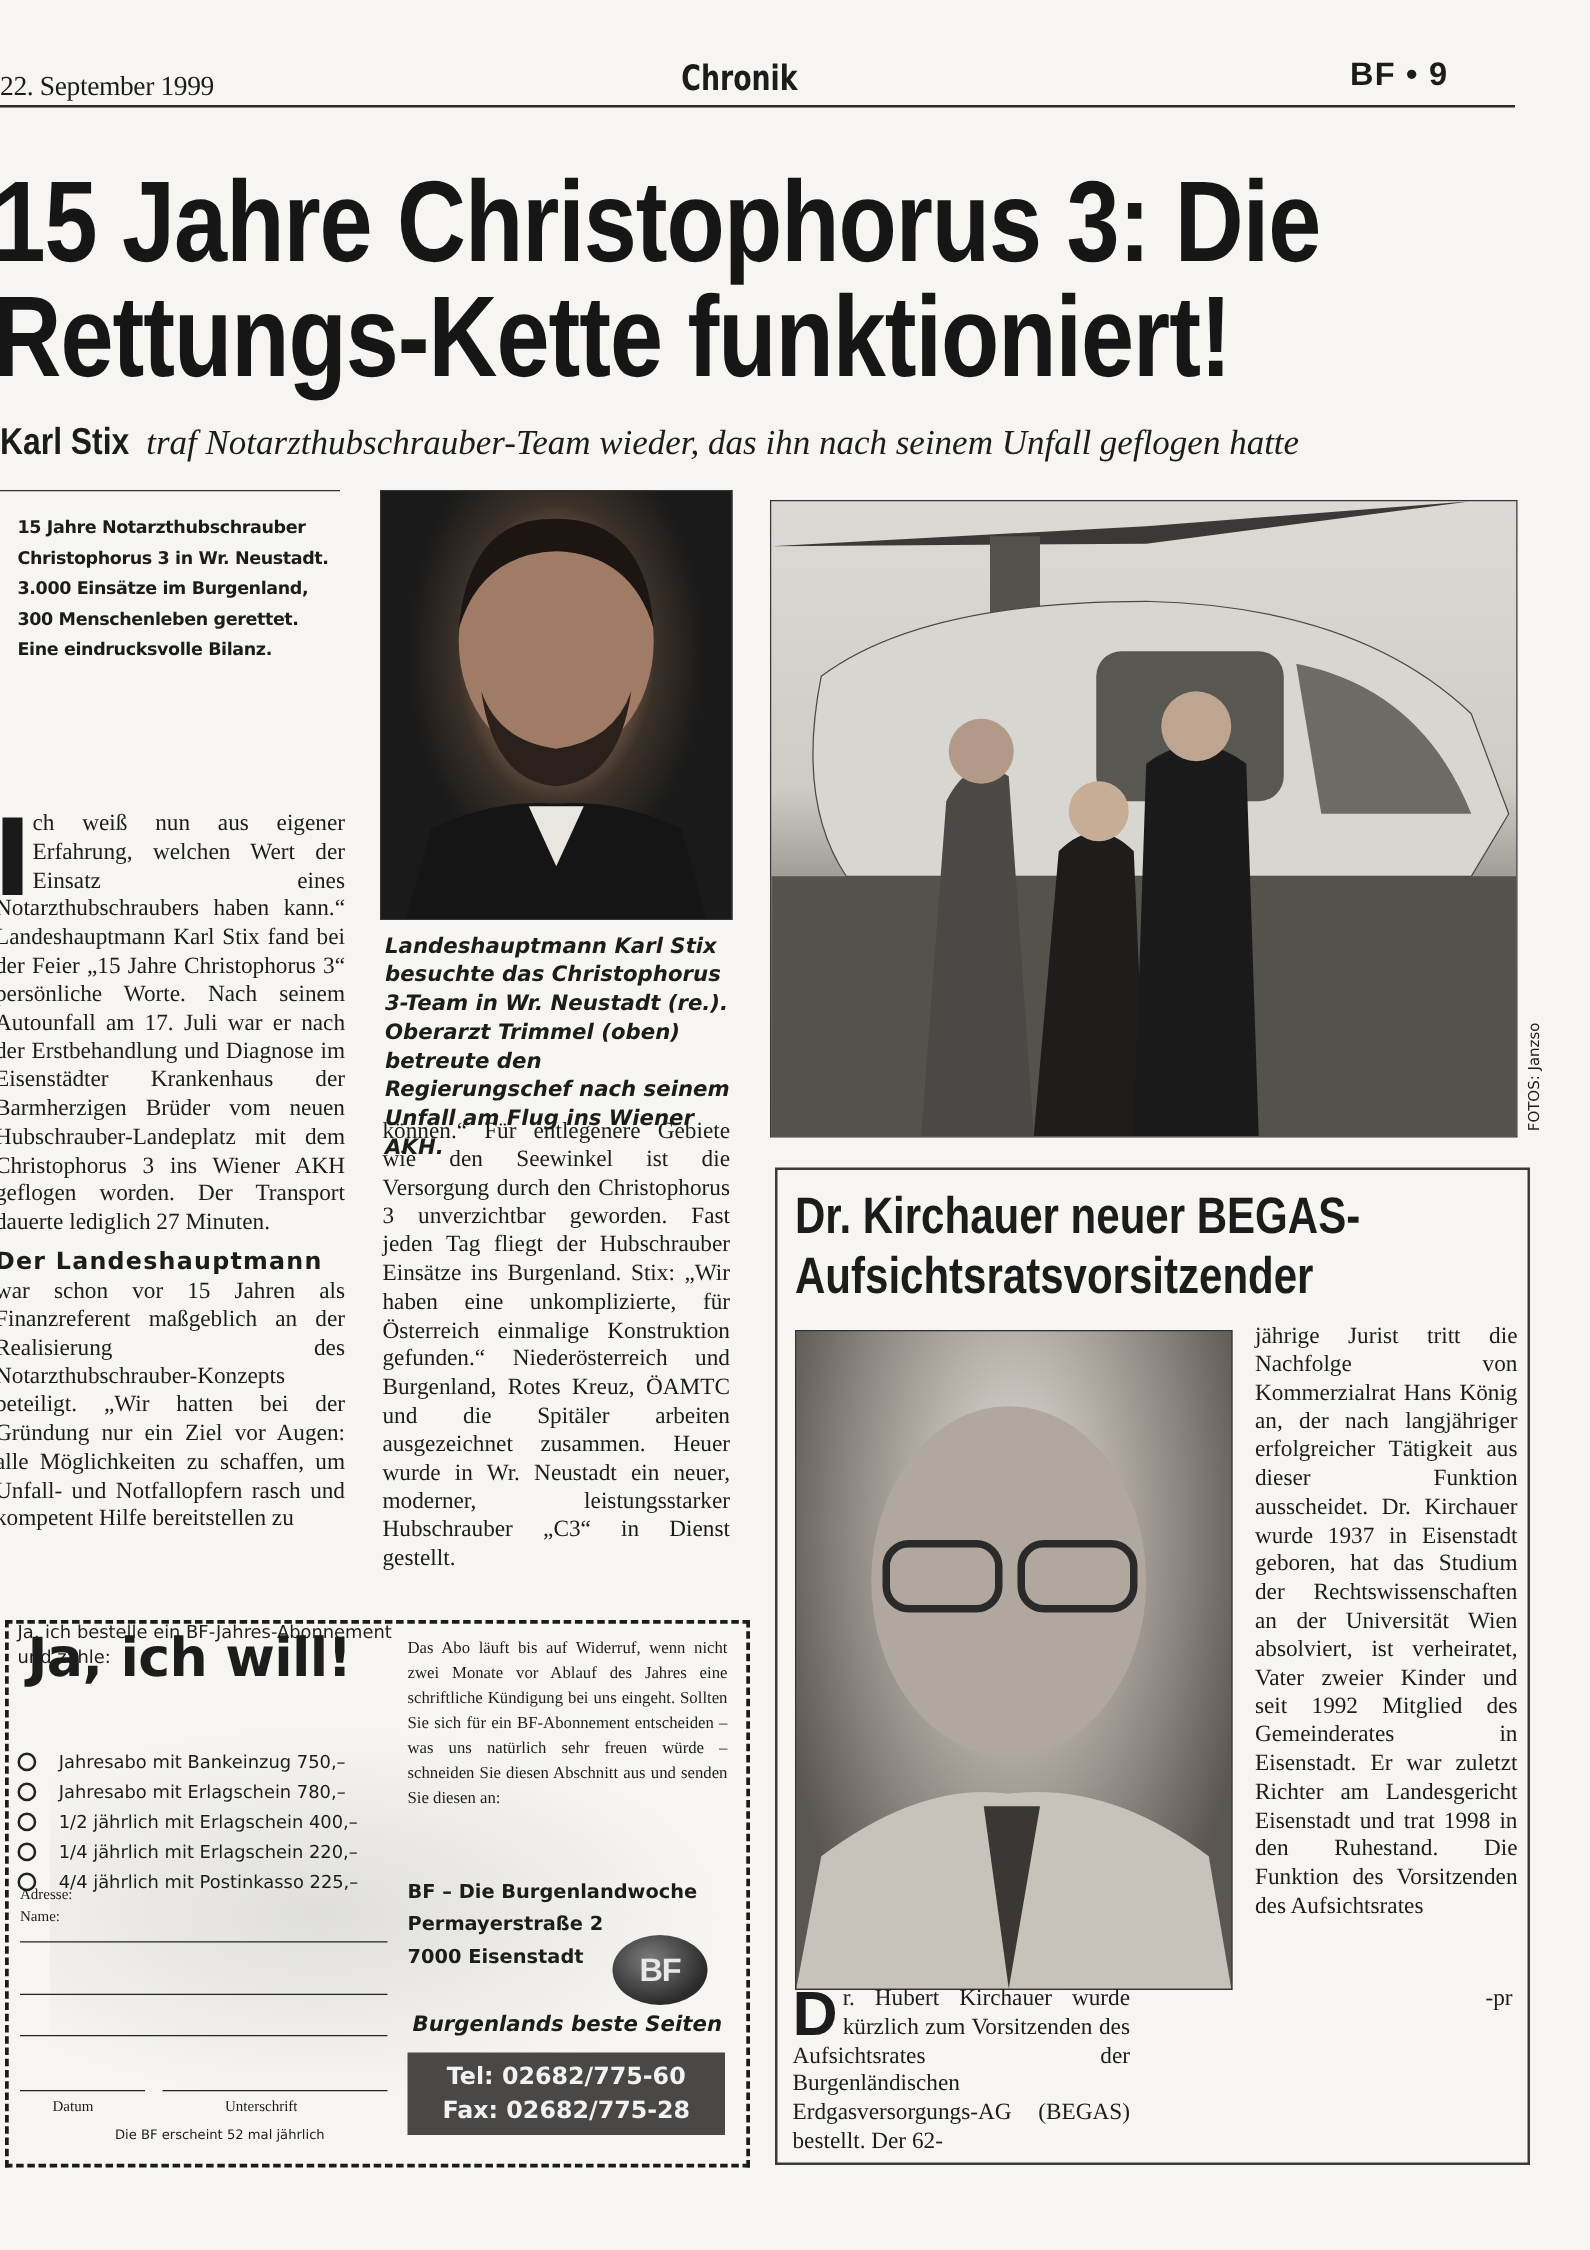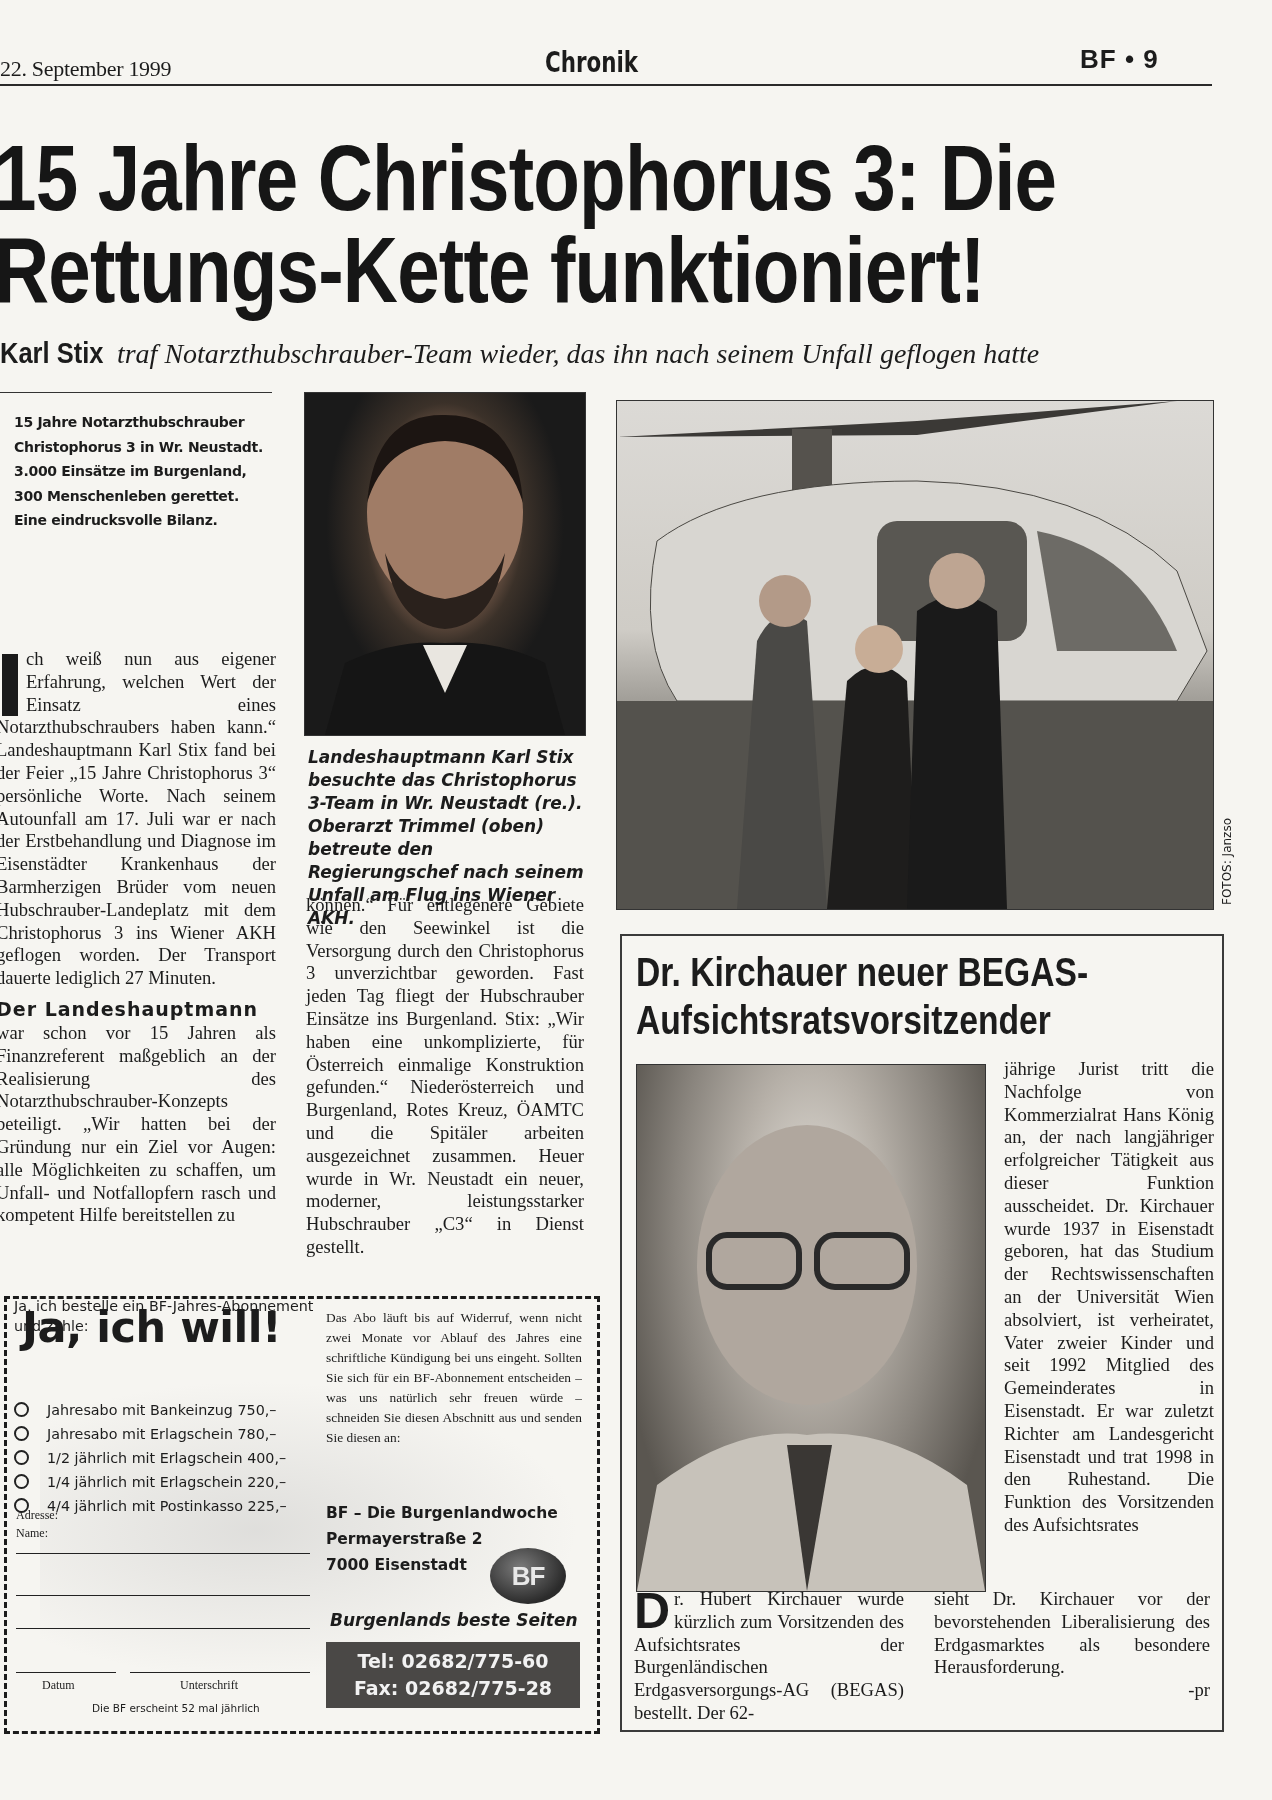"sieht Dr. Kirchauer vor der" span { html: <span>sieht Dr. Kirchauer vor der bevorstehenden Liberalisierung des Erdgasmarktes als besondere Herausforderung.</span> -> none }
